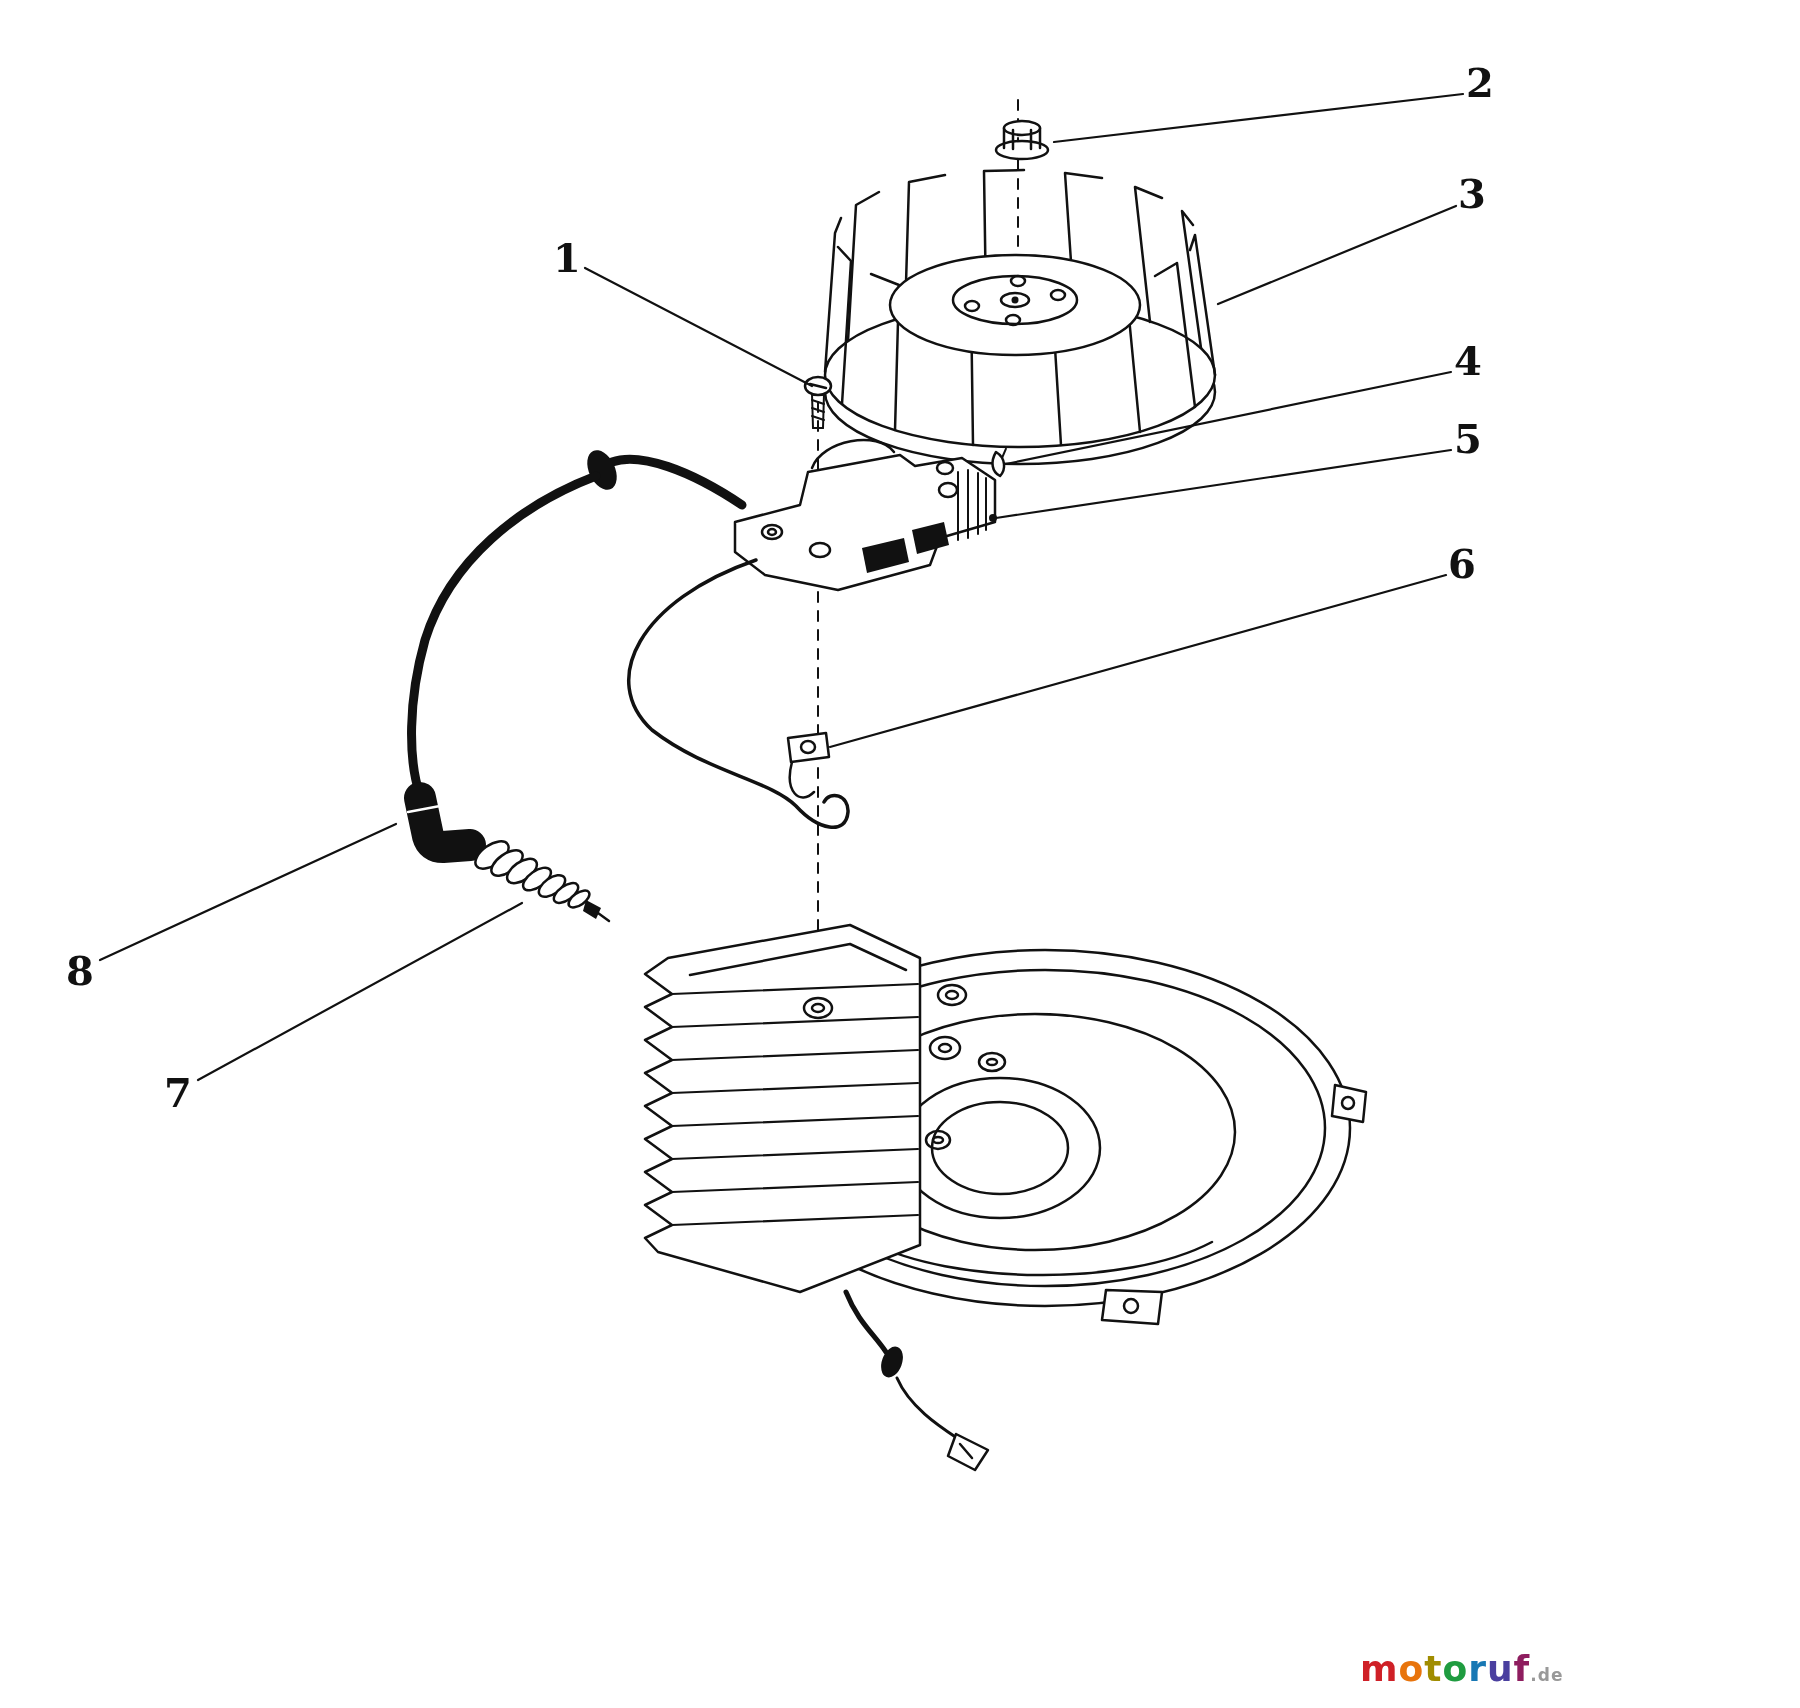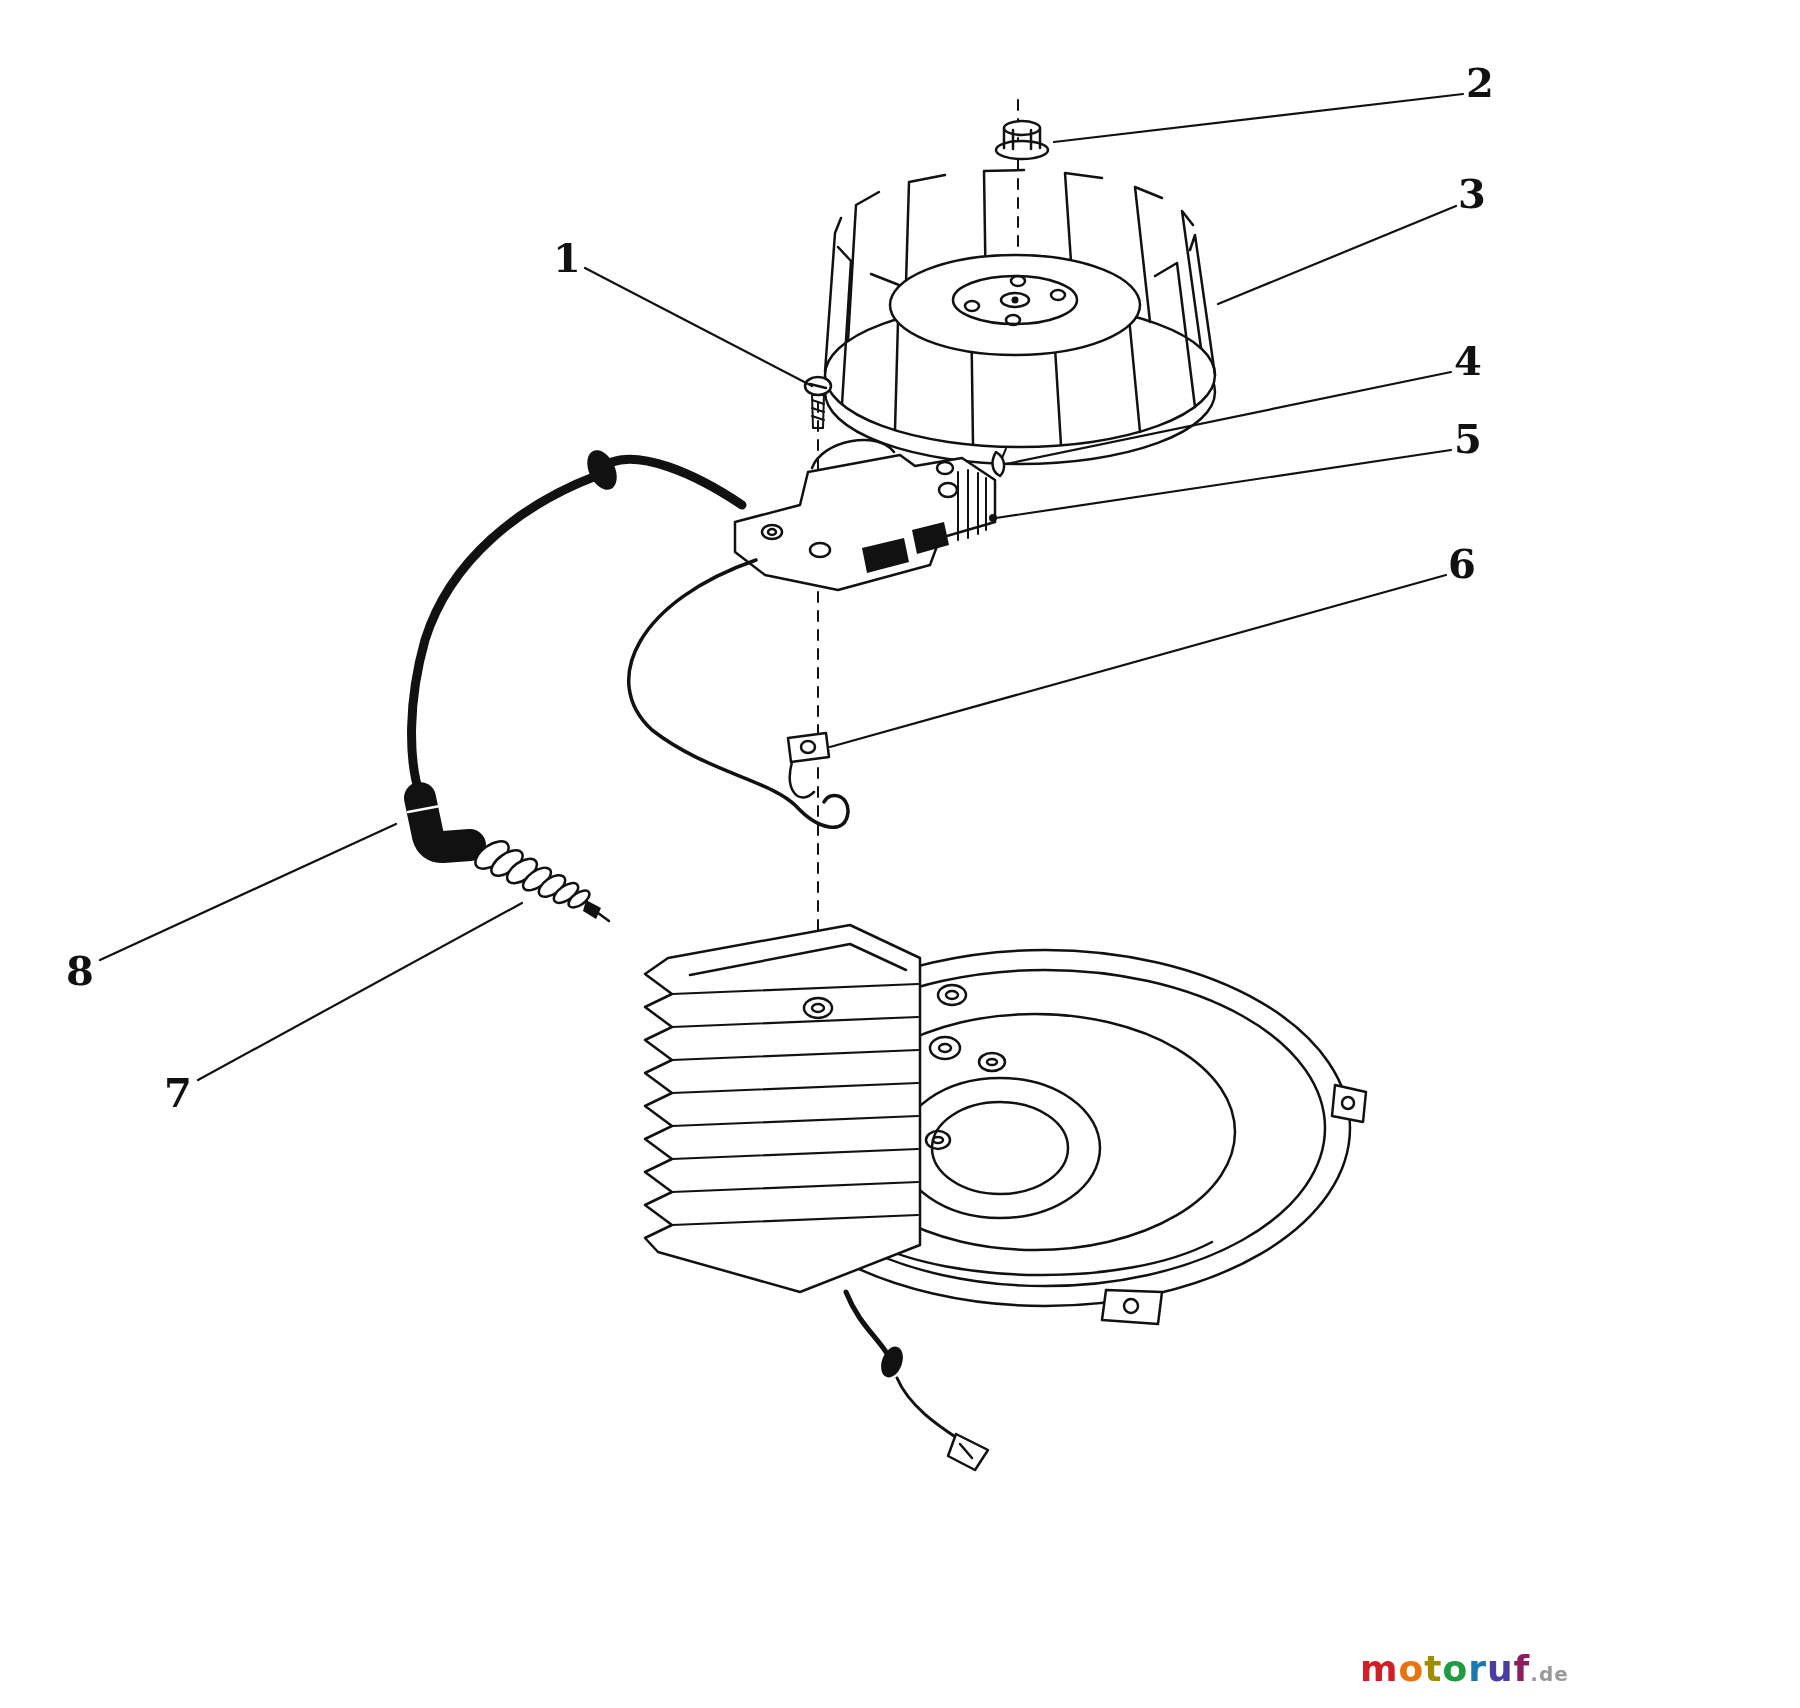".de" .logo .suffix { font-size: 20px -> 17px }
